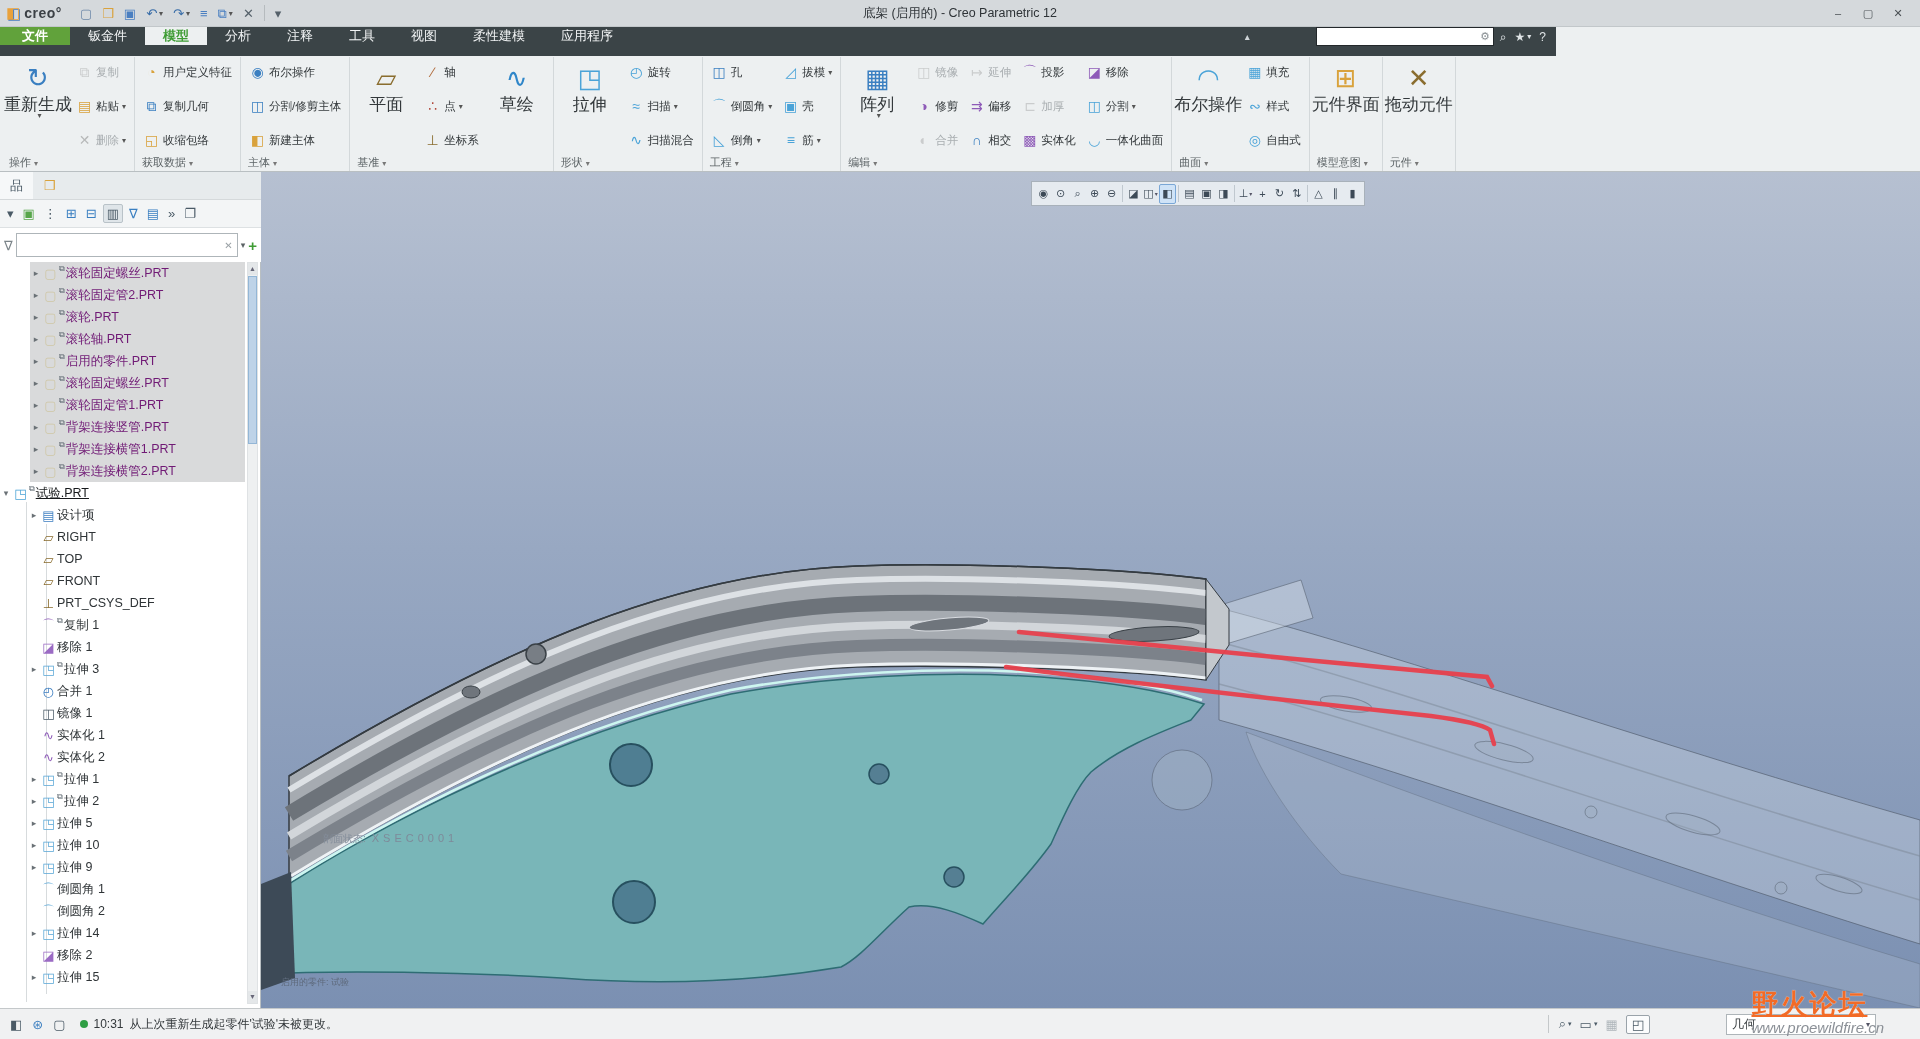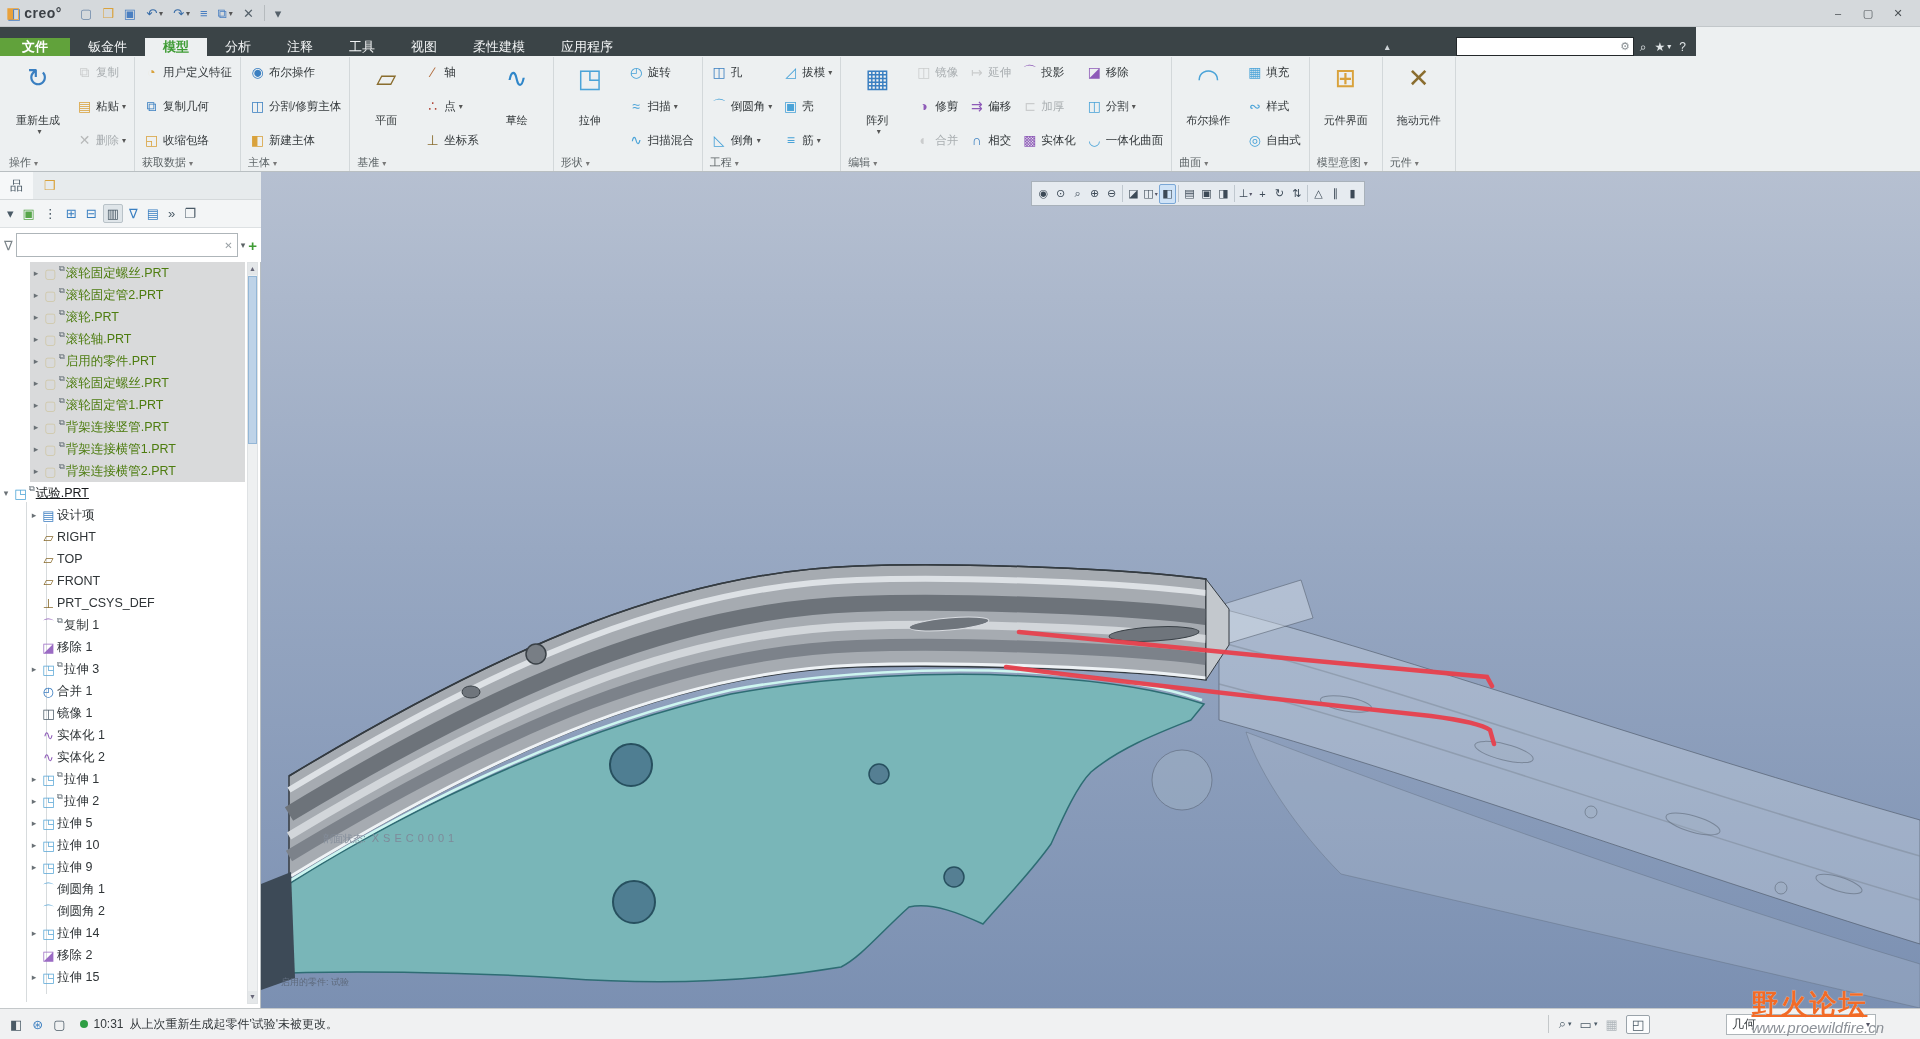"底架 (启用的) - Creo Parametric" div { html: none -> <div>底架 (启用的) - Creo Parametric 12</div> }
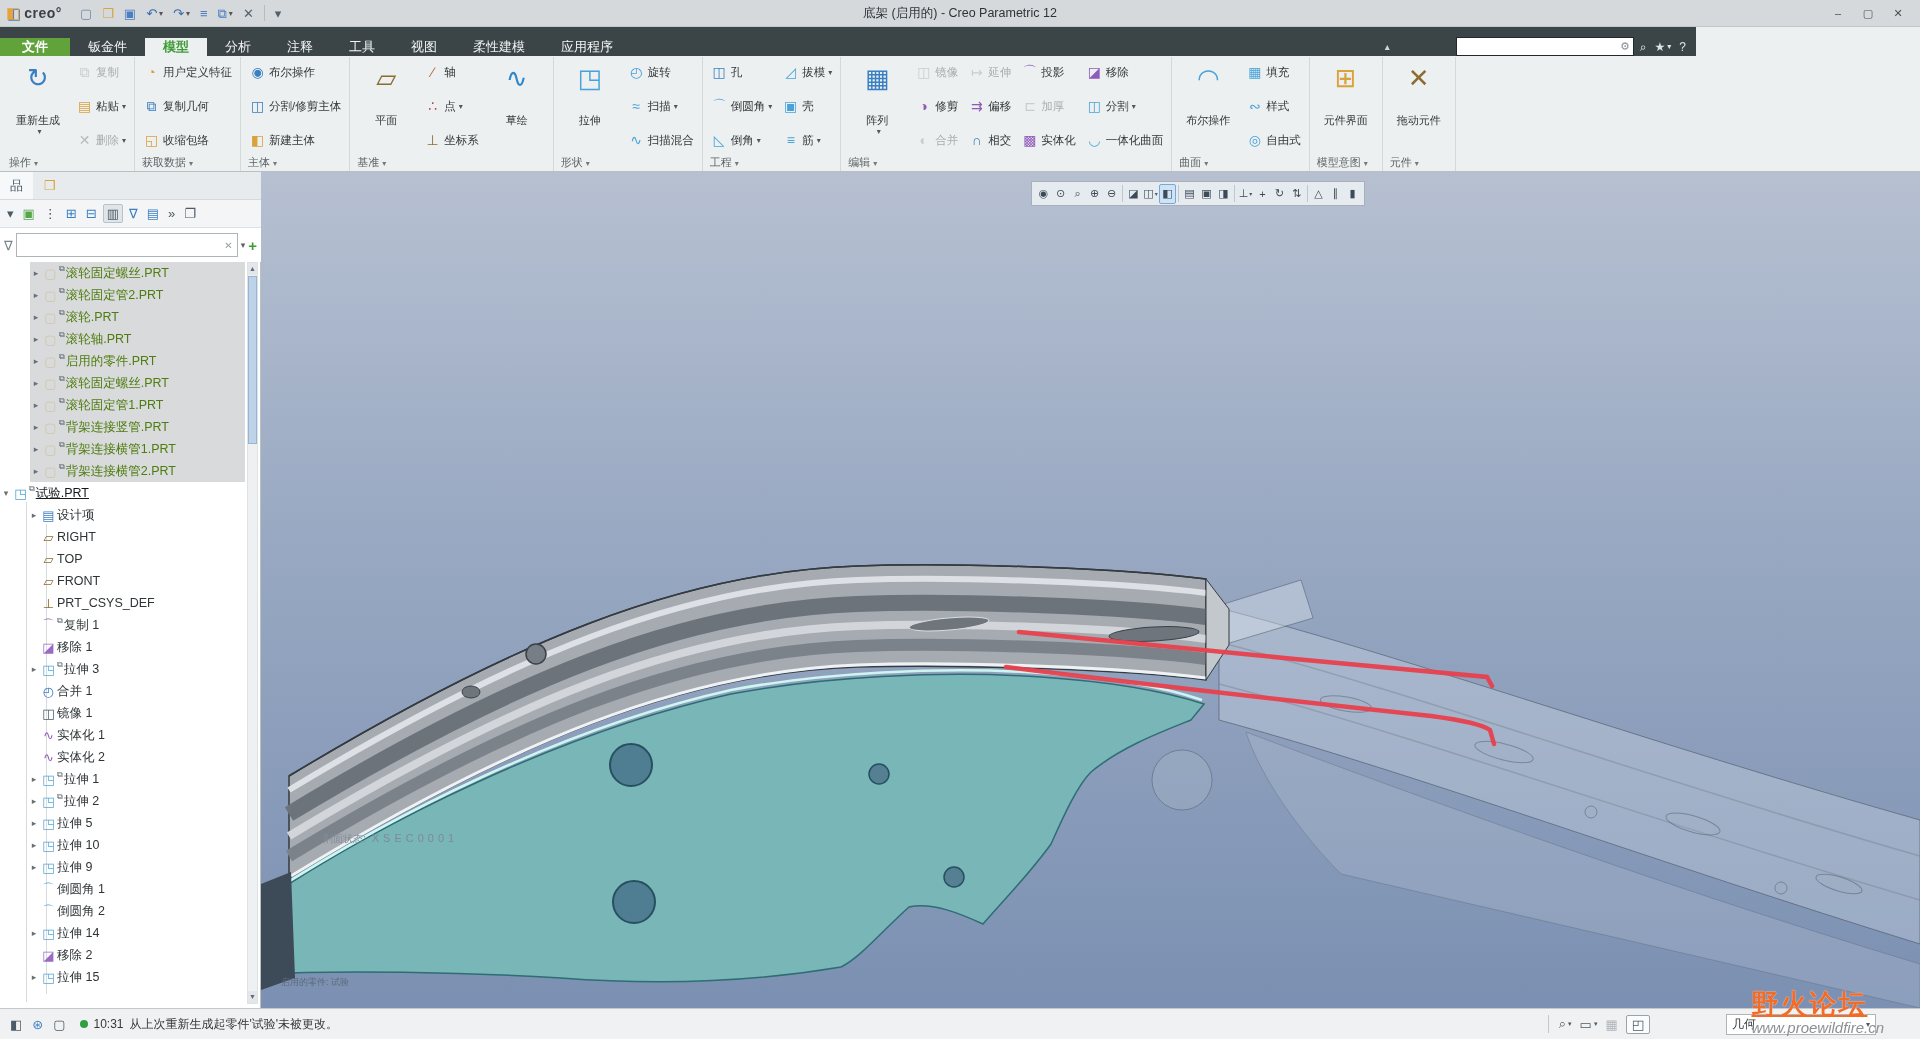"文件" #tabrow { align-items: flex-end -> flex-start; width: 1696px -> 1556px }
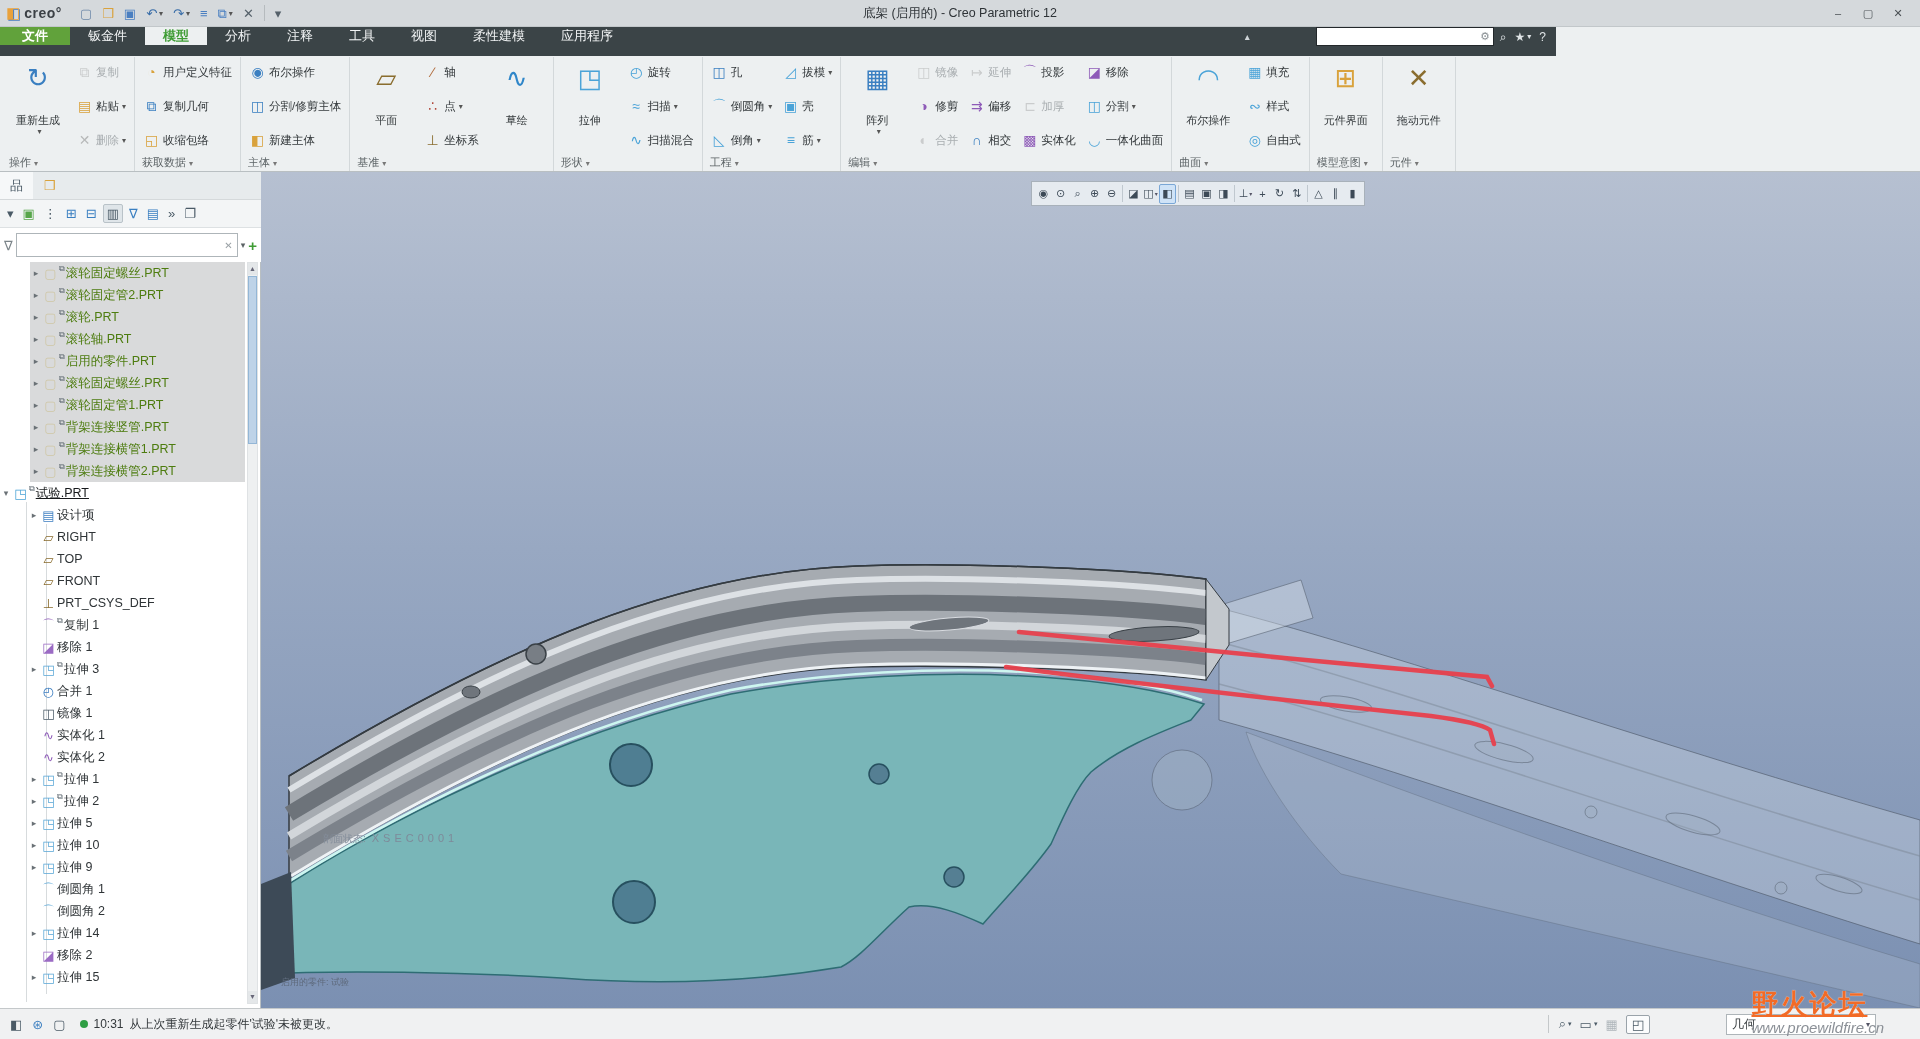"重新生成" .rbig .rtext { font-size: 11px -> 17px; margin-top: 21px -> 5px }
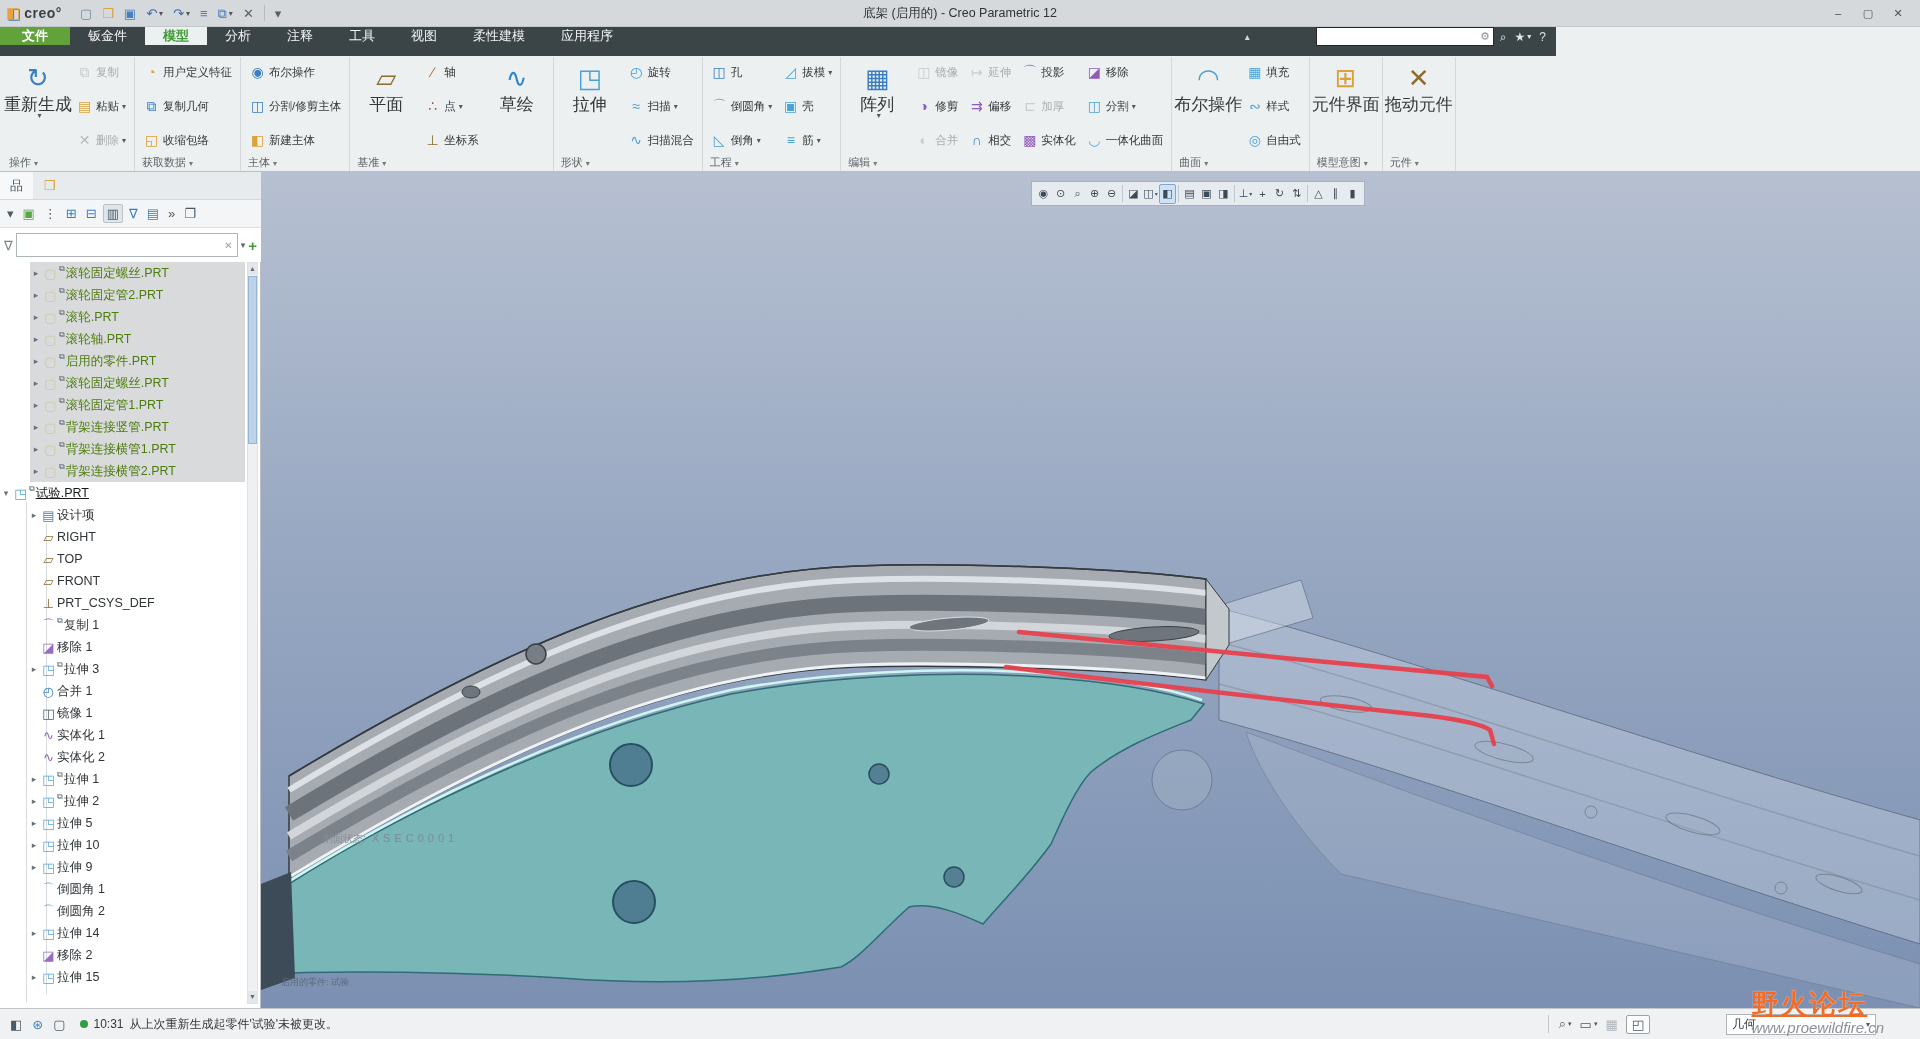"滚轮固定螺丝.PRT" .trow.sup .tlabel { color: #4d7c0f -> #701a75 }
